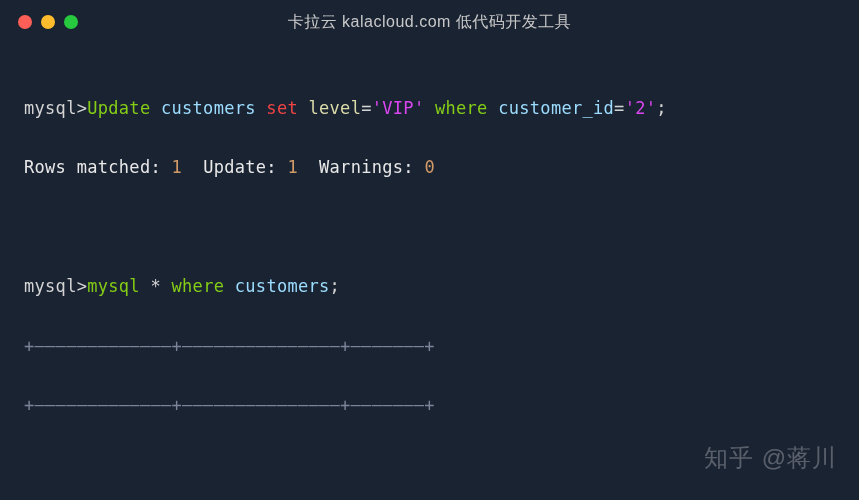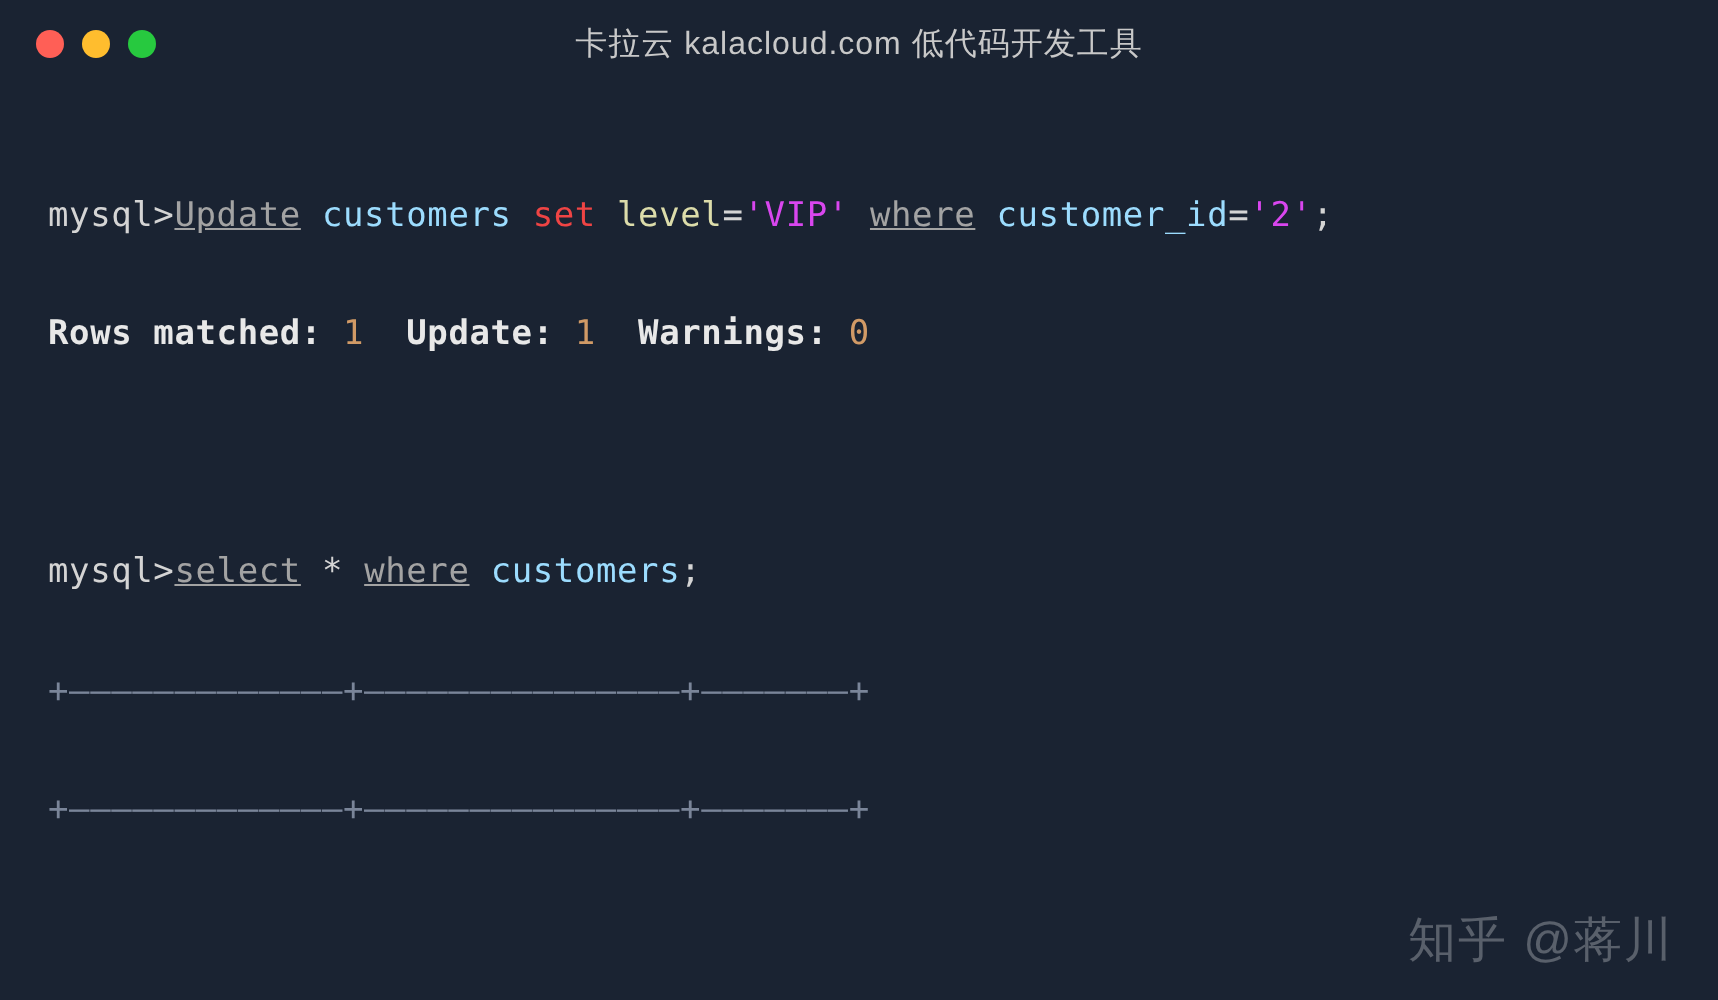"Update" .tok-keyword { color: #a3a3a3 -> #84cc16; text-decoration: underline -> none }
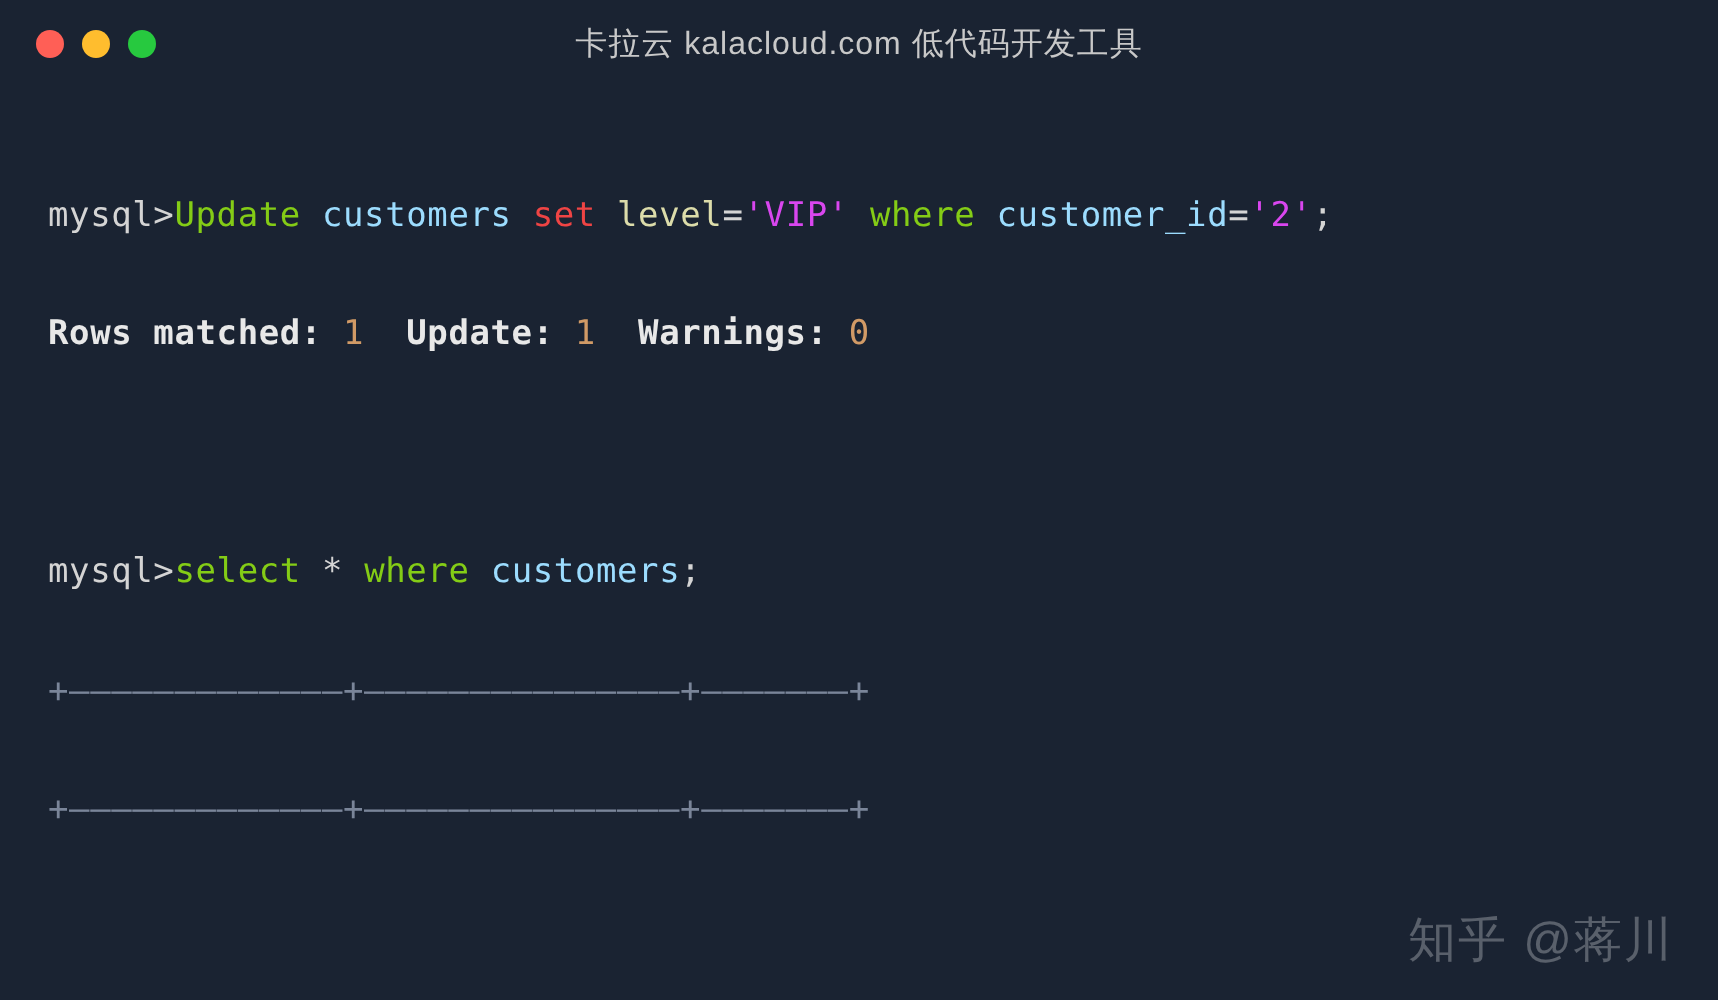"Rows matched:" .tok-white { font-weight: bold -> none }
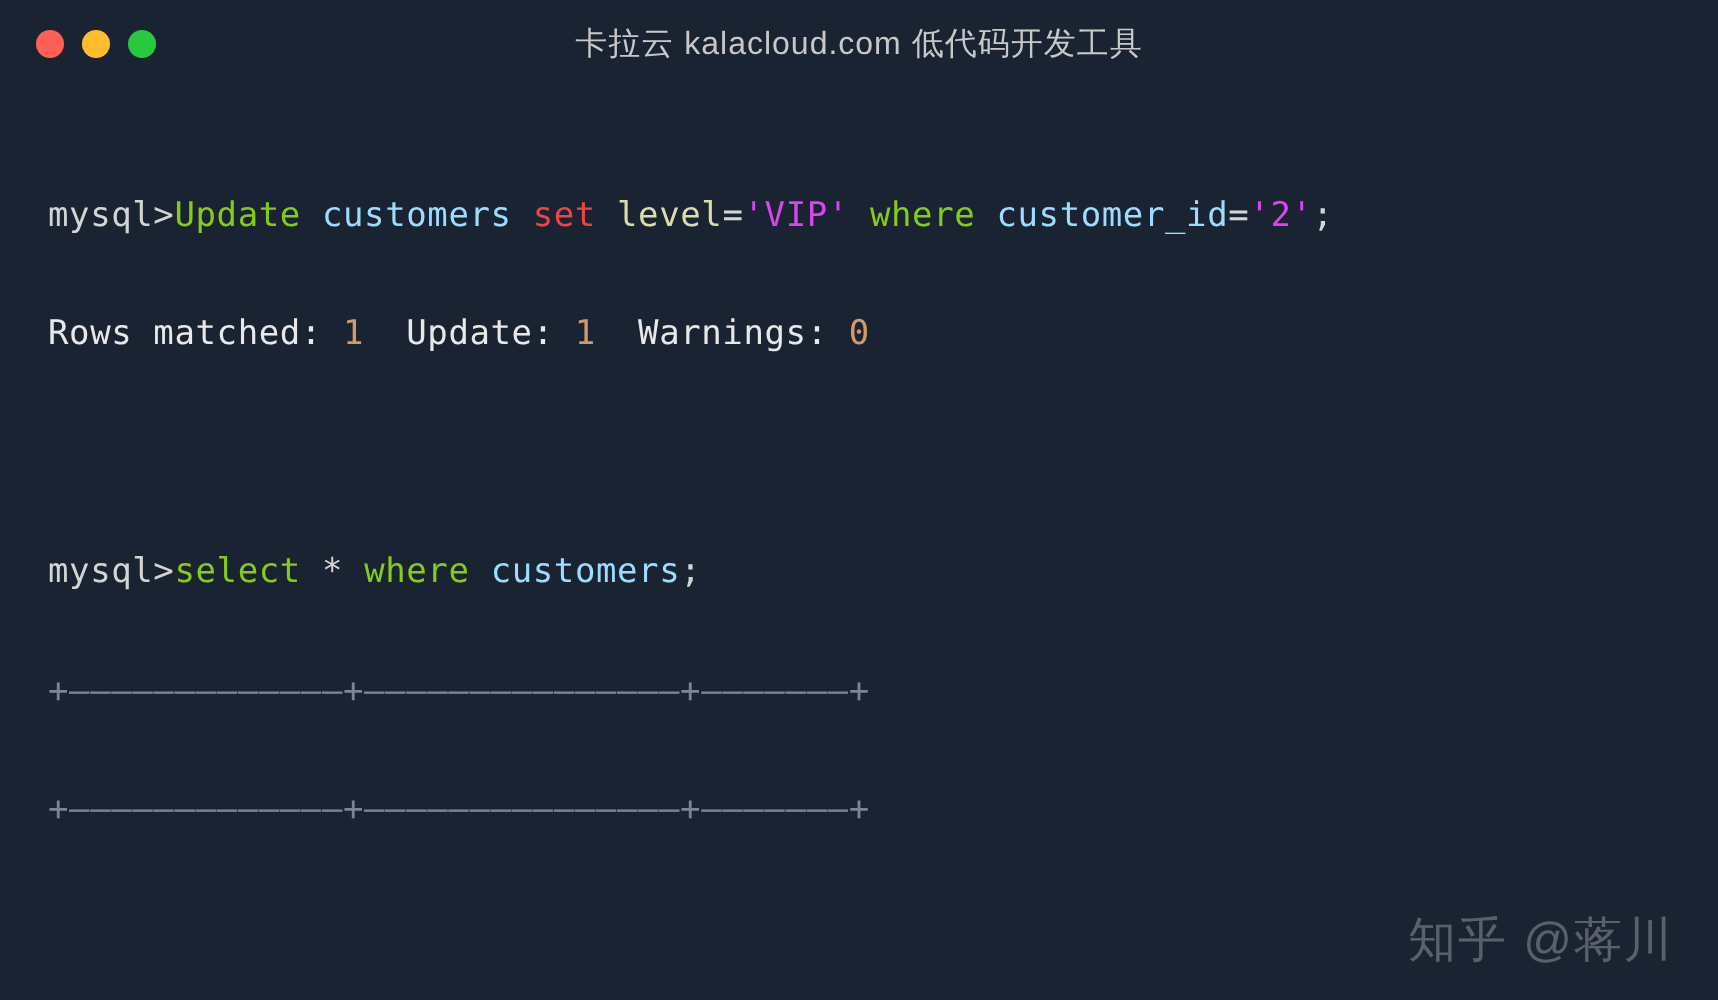"select" span.tok-keyword { text: select -> mysql }
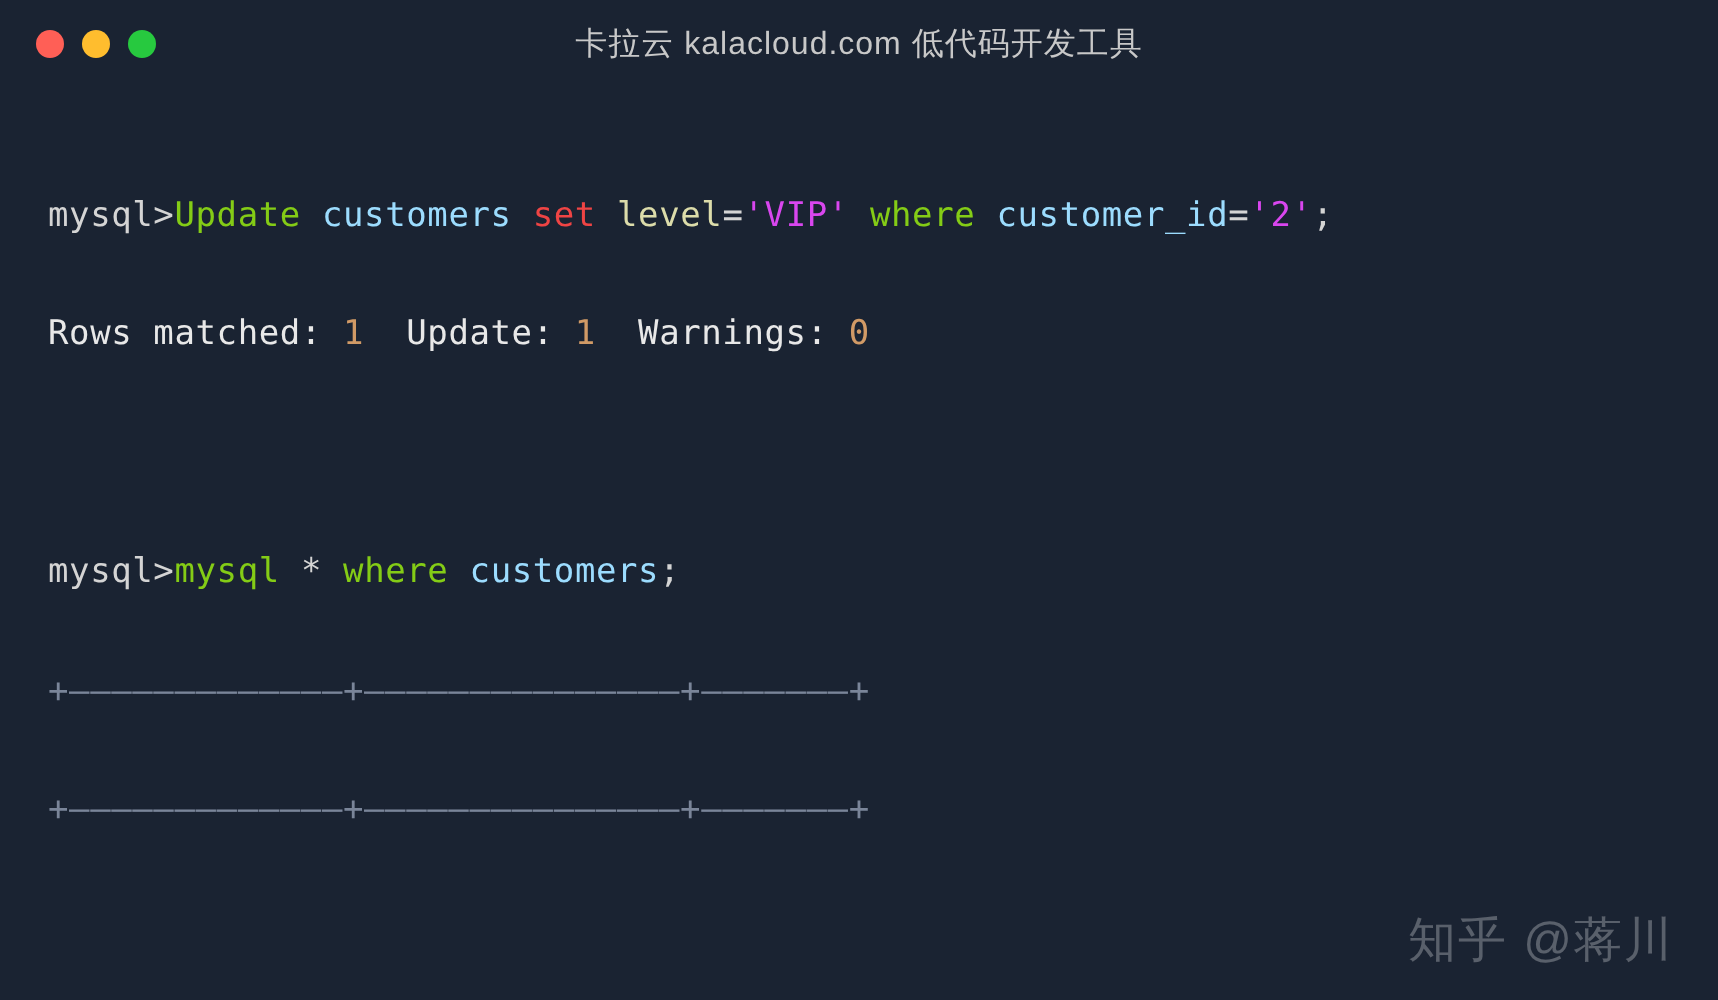"知乎 @蒋川" .watermark { bottom: 14px -> 26px }
